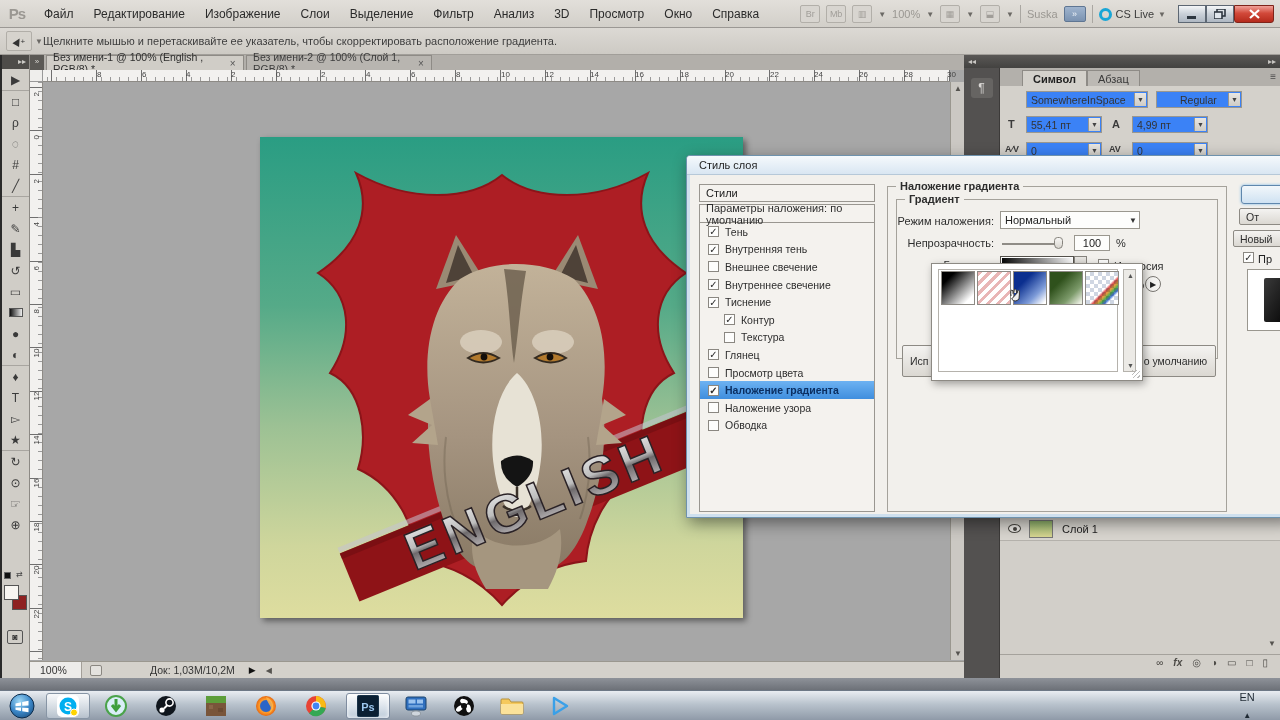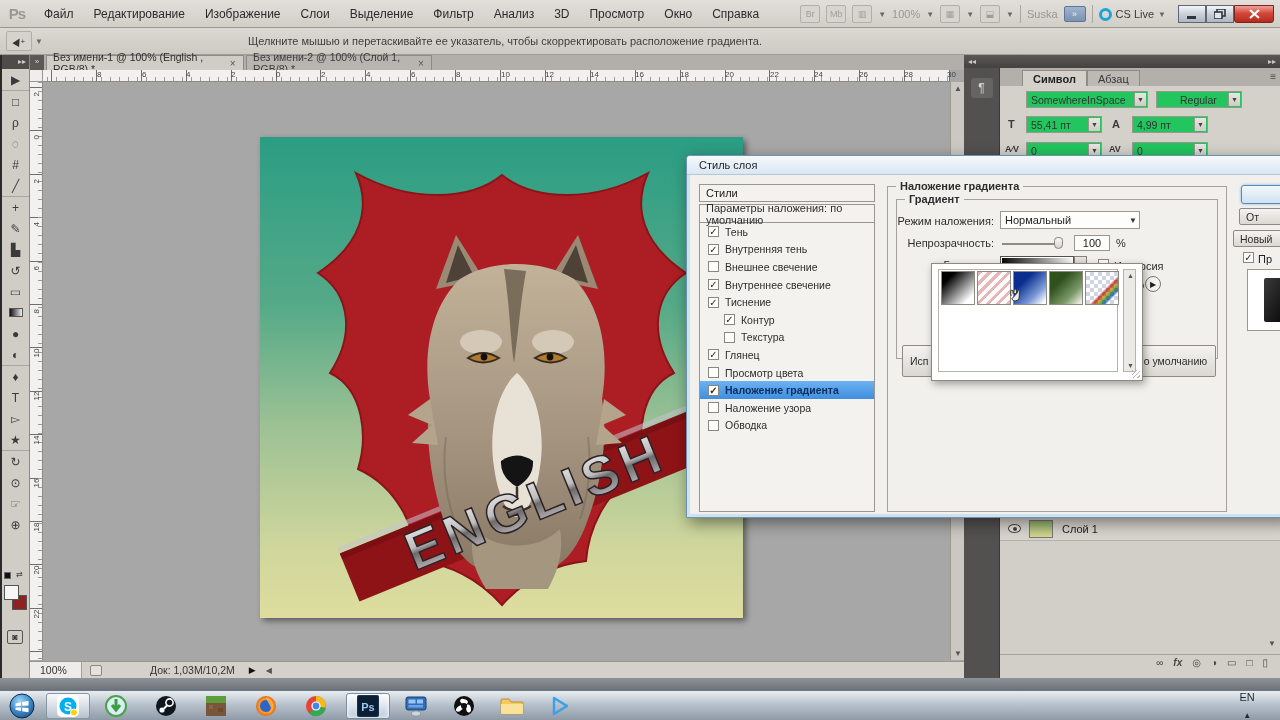"Щелкните мышью и перетаскивайте ее" .opt-hint { margin-left: 205px -> none }
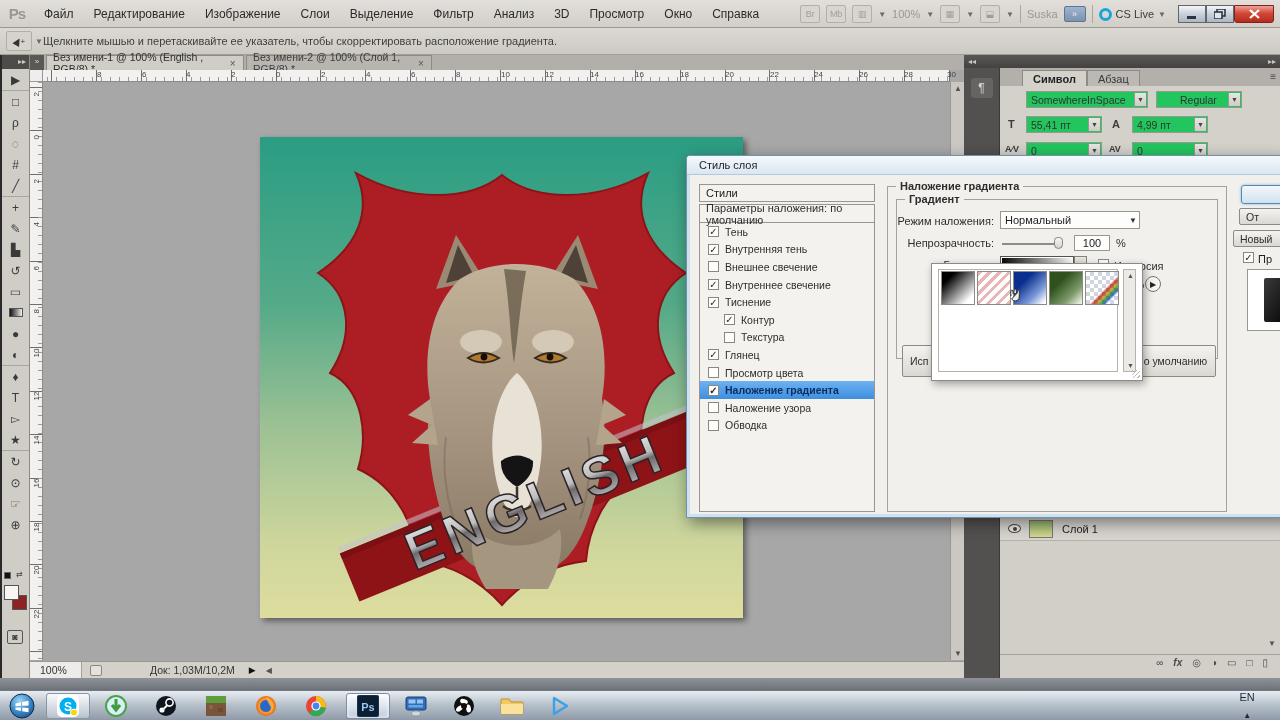"SomewhereInSpace" .cfield { background: #22c55e -> #3b82f6 }
